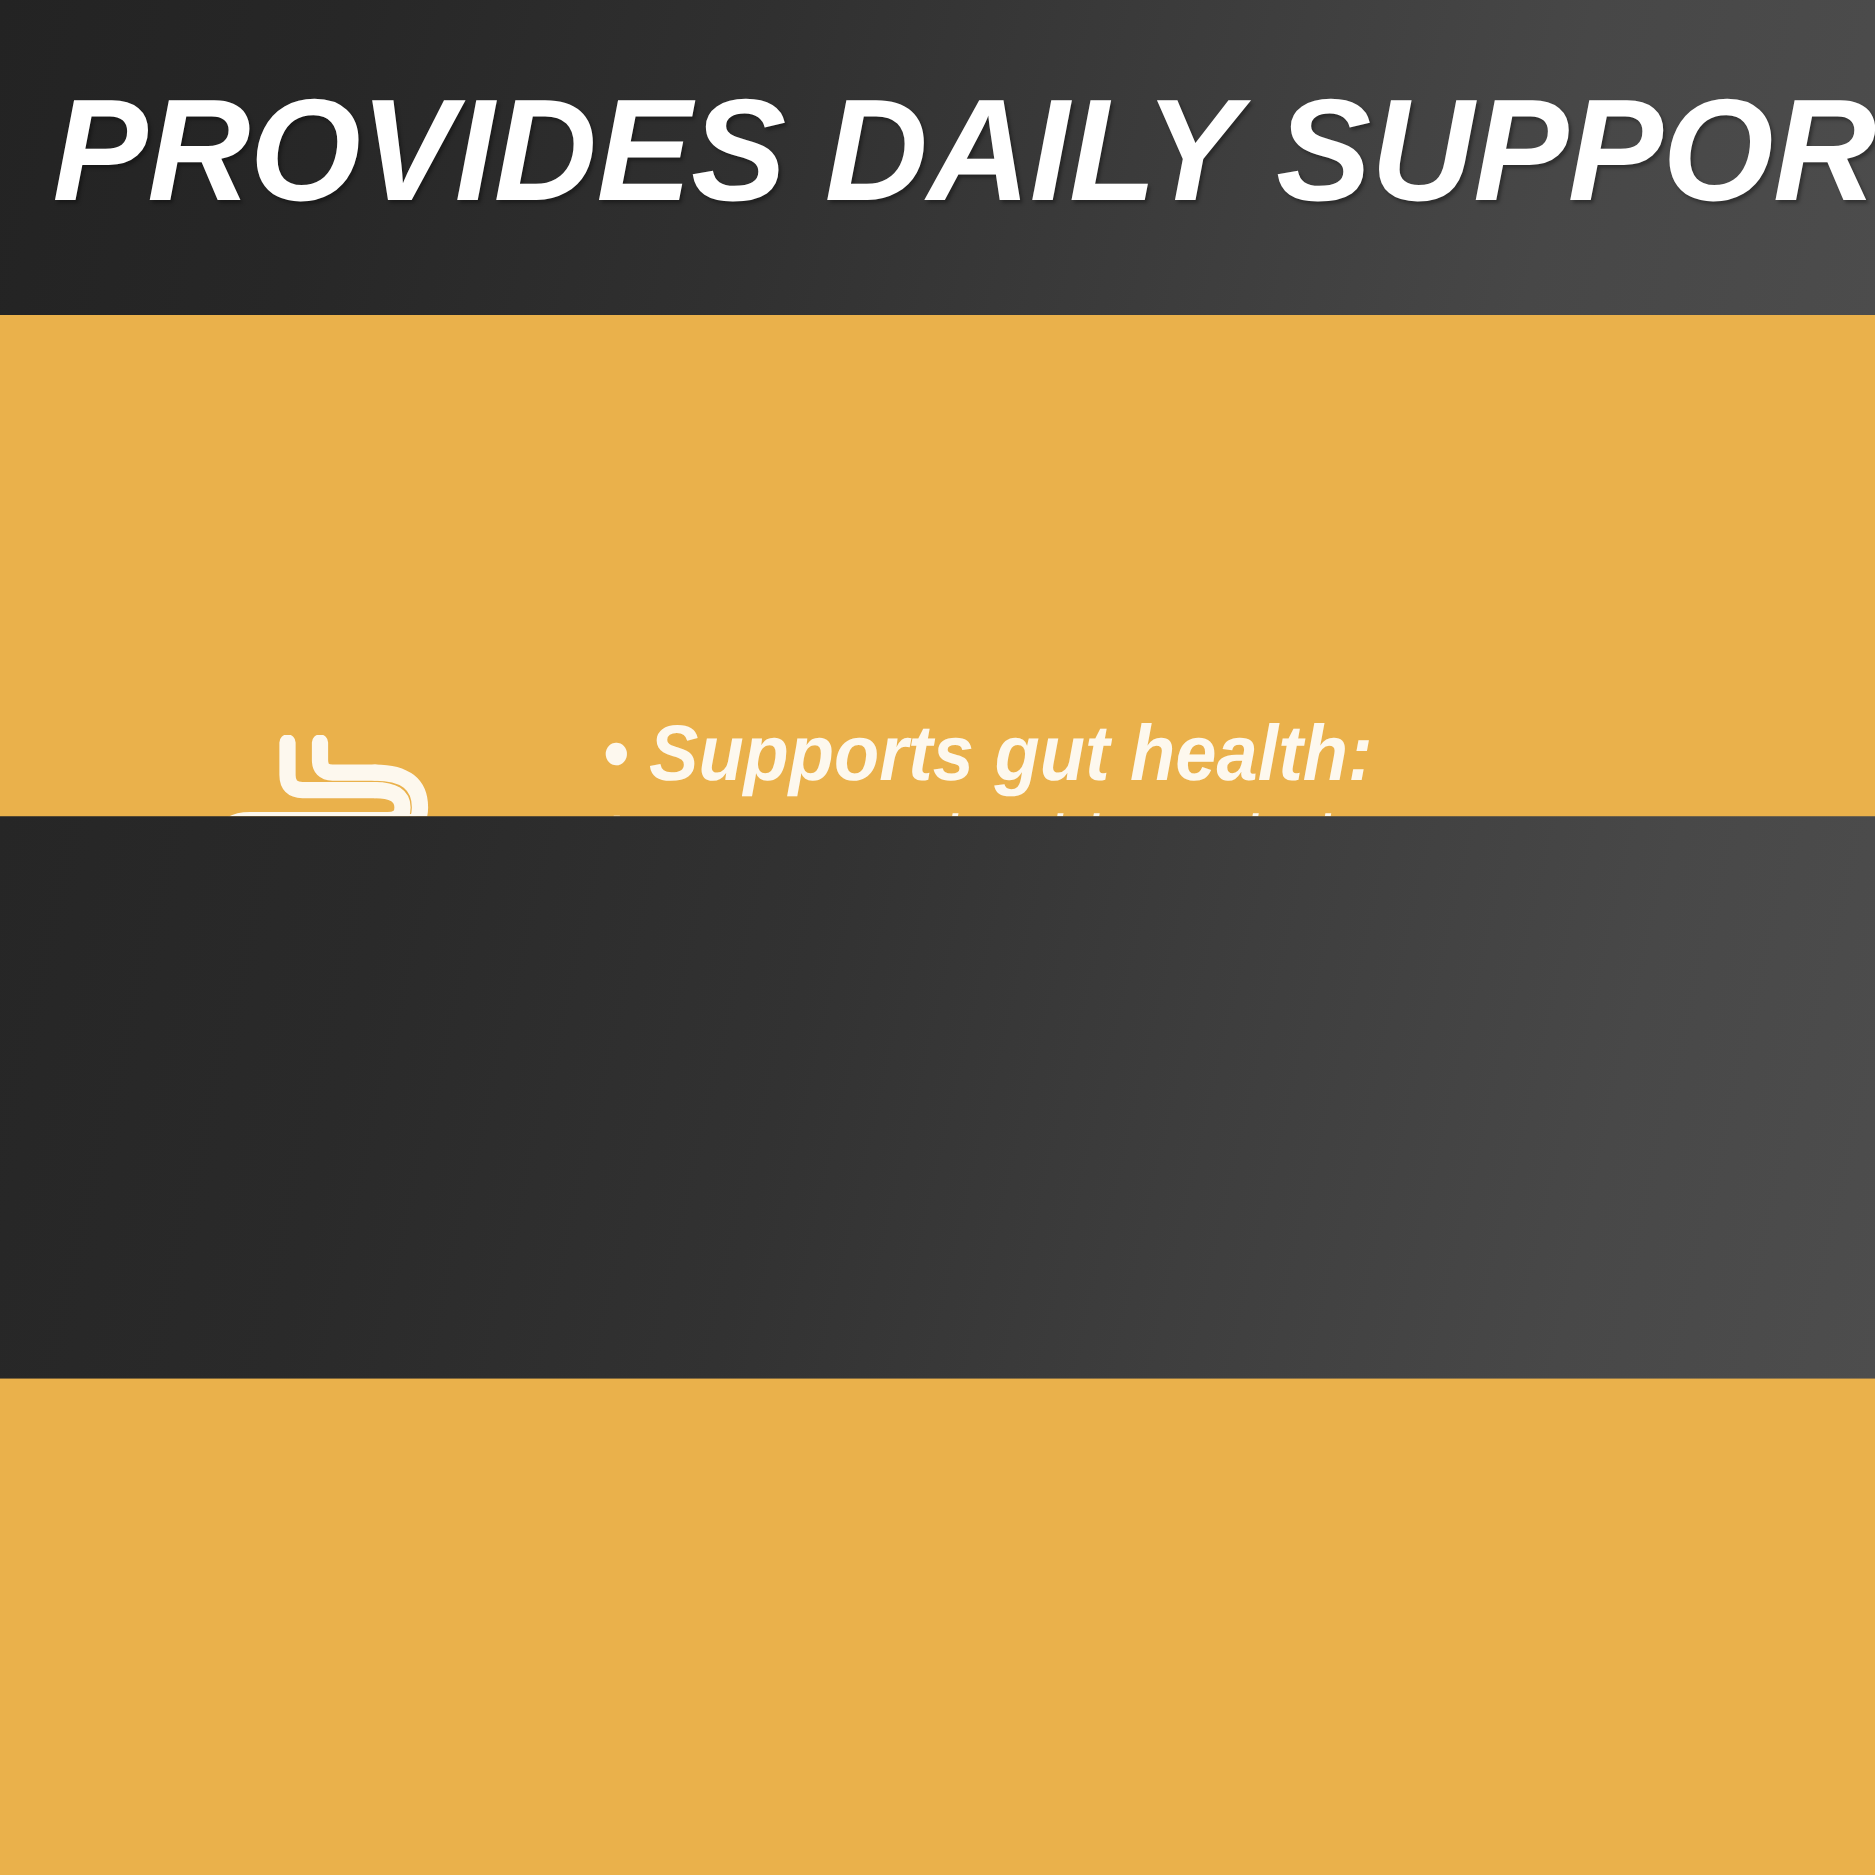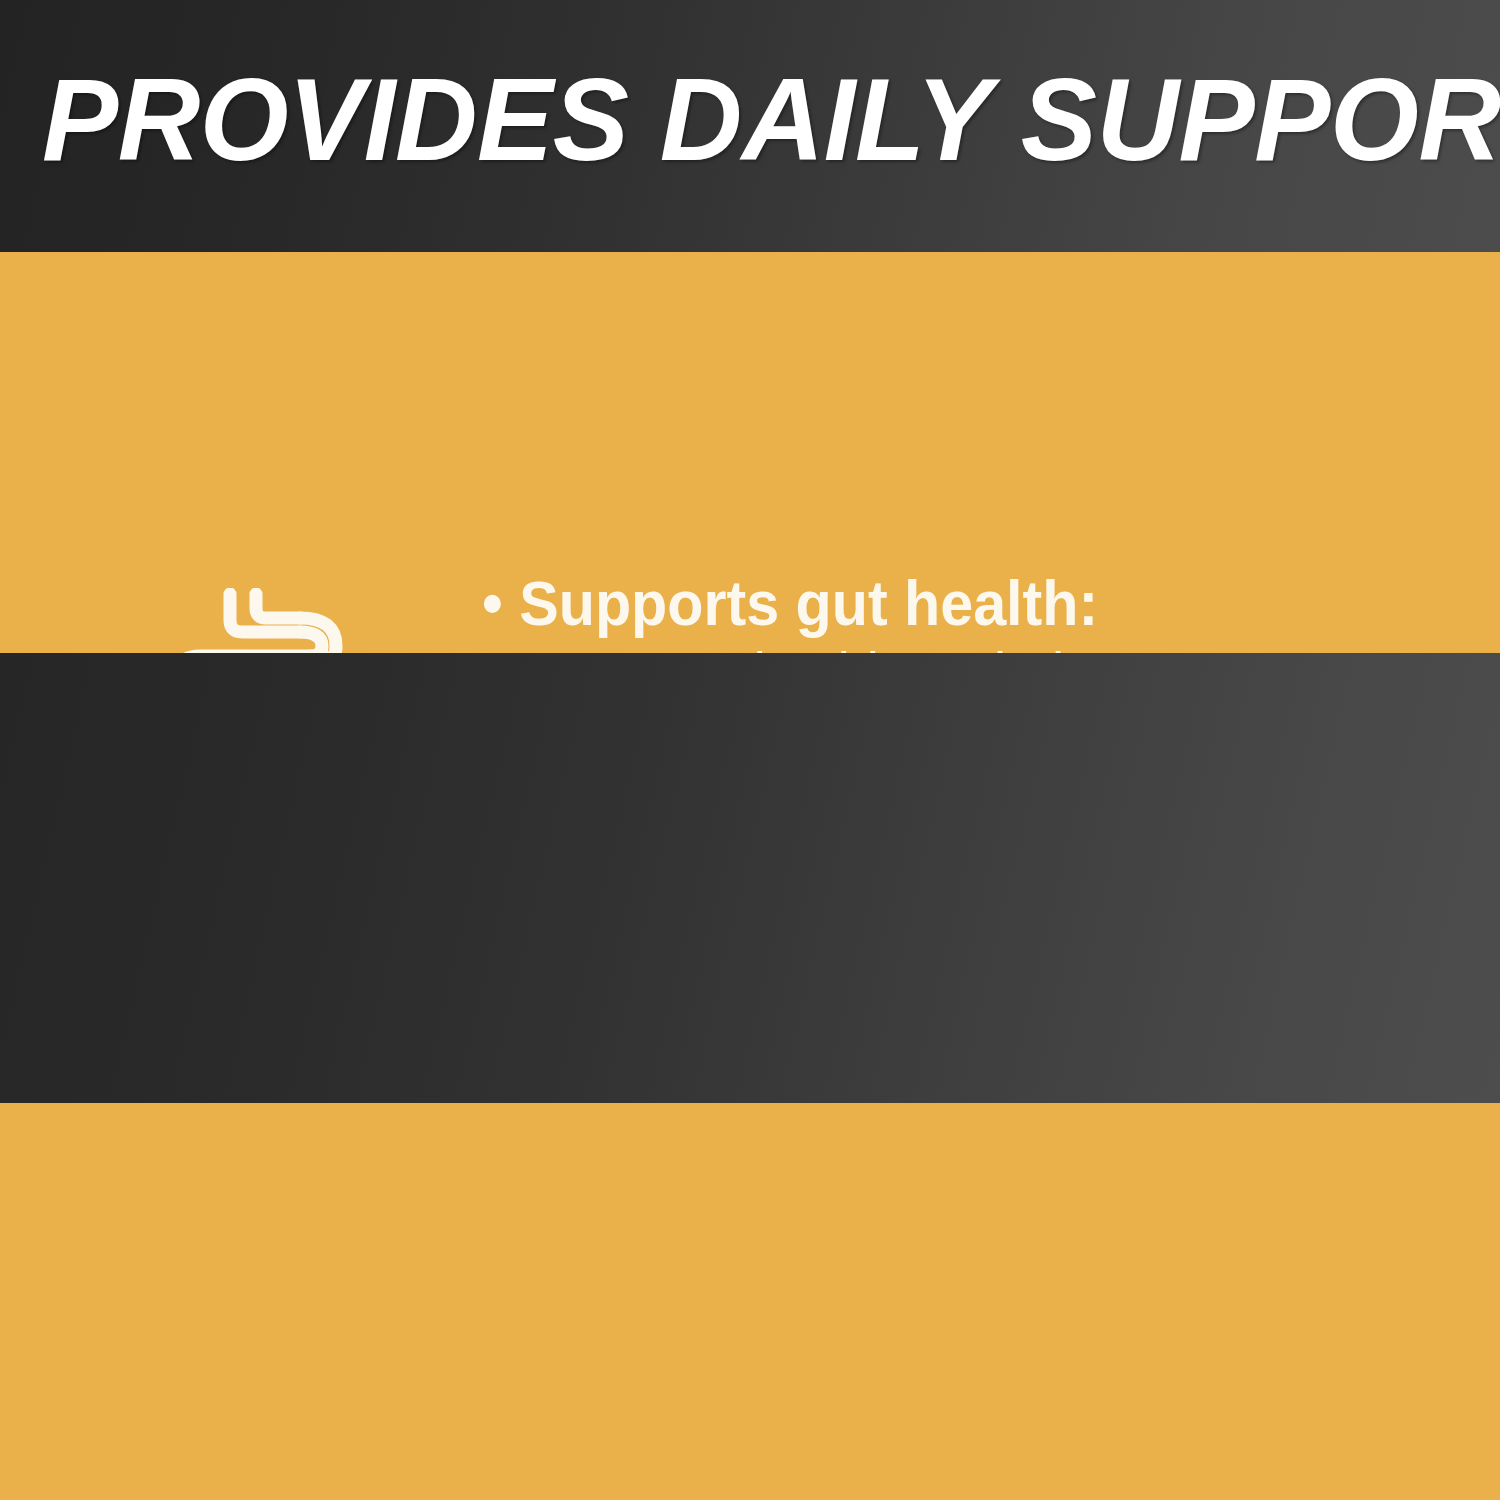"• Supports gut health:" #block-1 { font-style: none -> italic }
